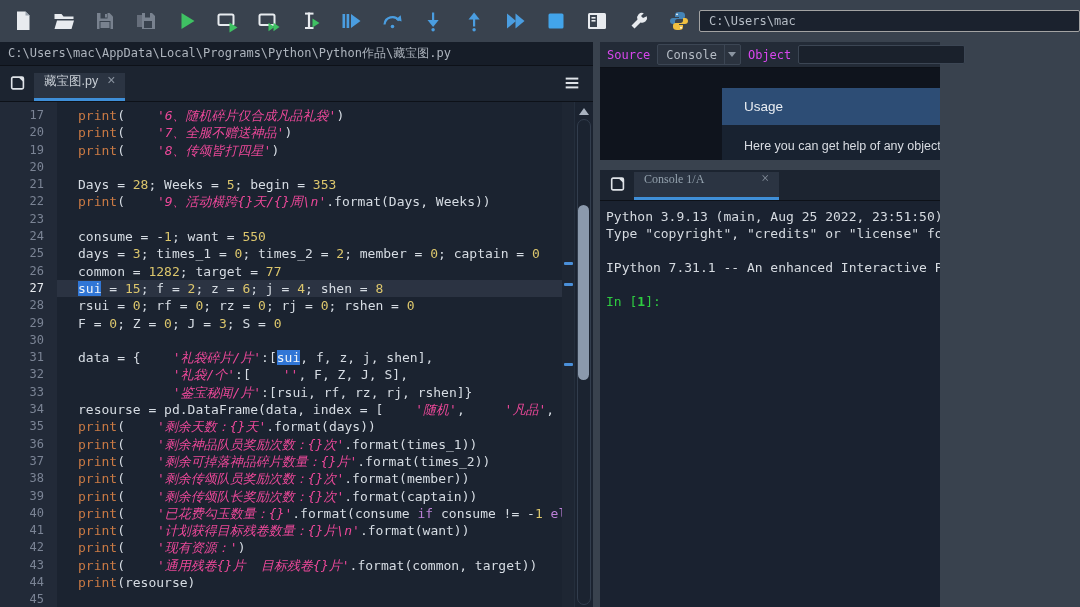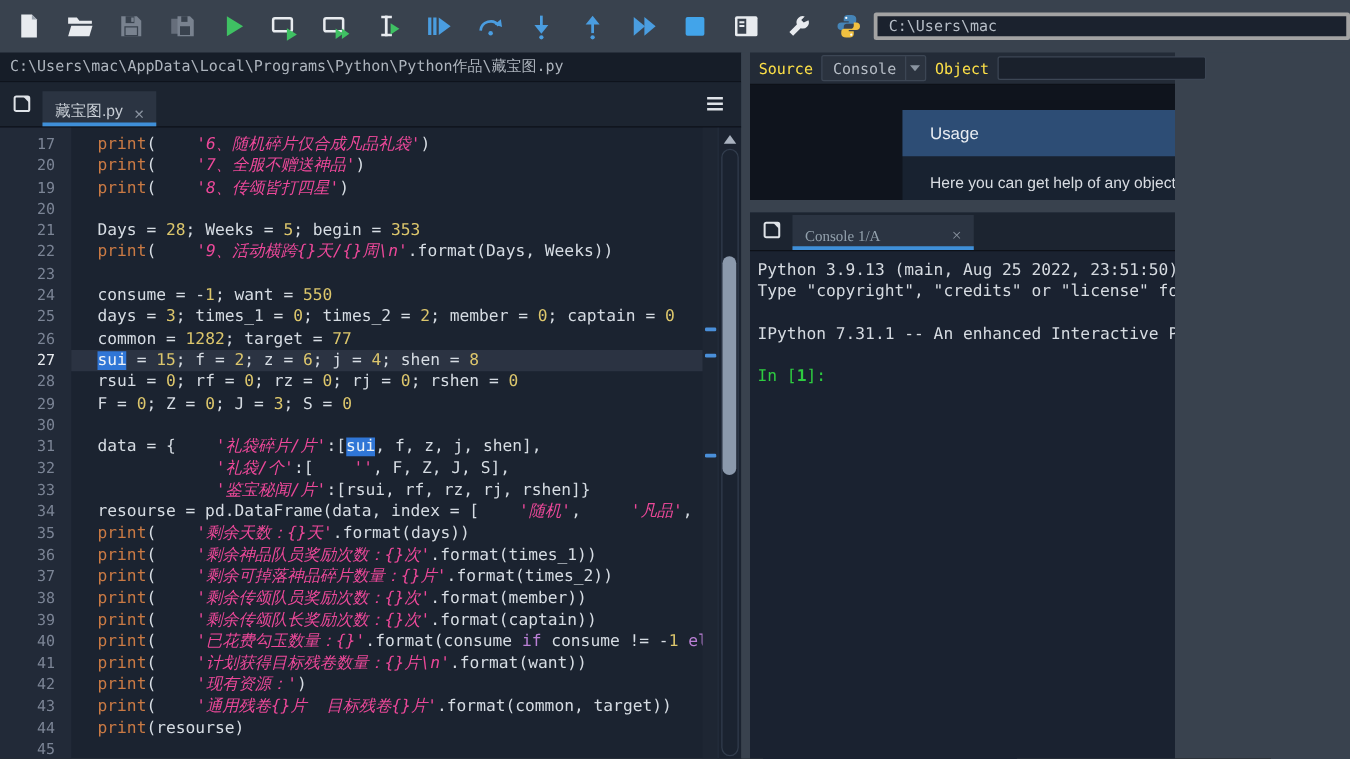"C:\Users\mac" .path-input { border: 3px solid #a3a3a3 -> 1px solid #a3a3a3 }
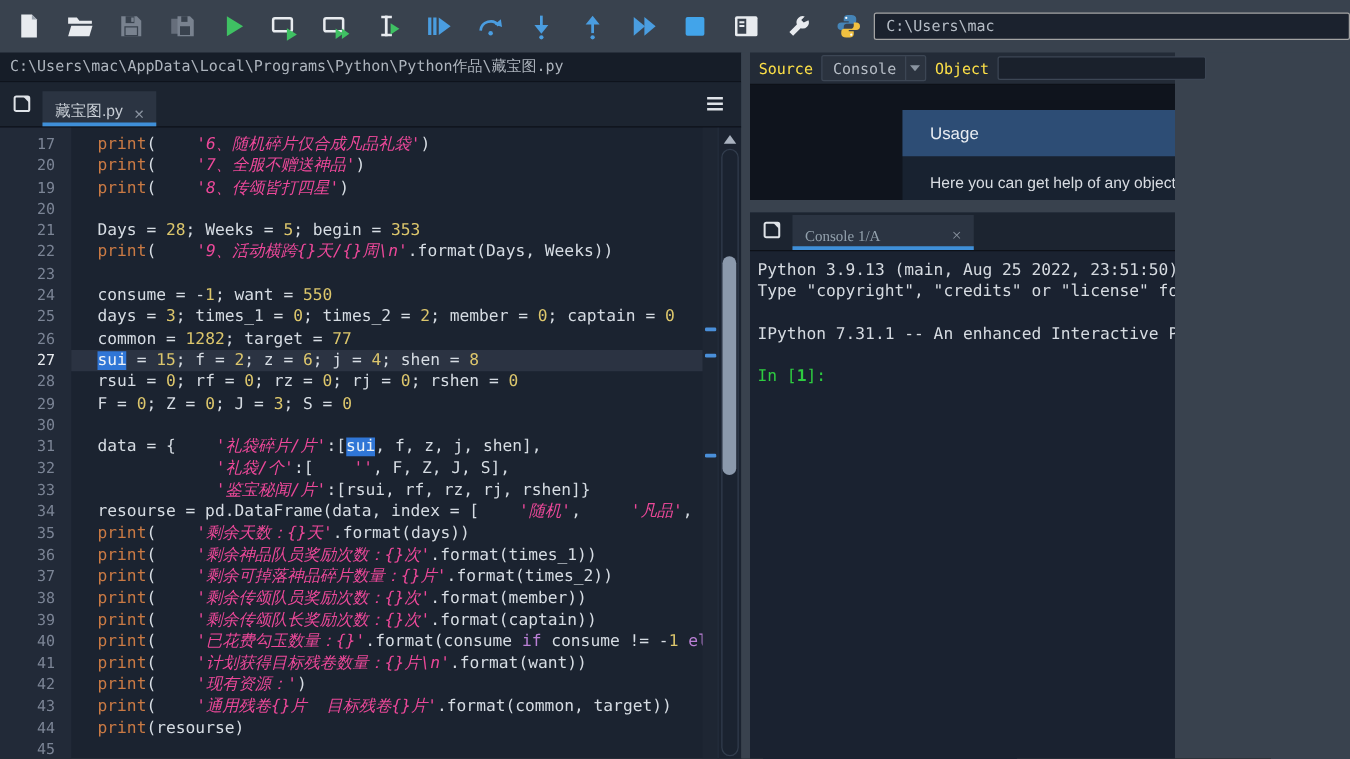"Source" .hlbl { color: #fde047 -> #d946ef }
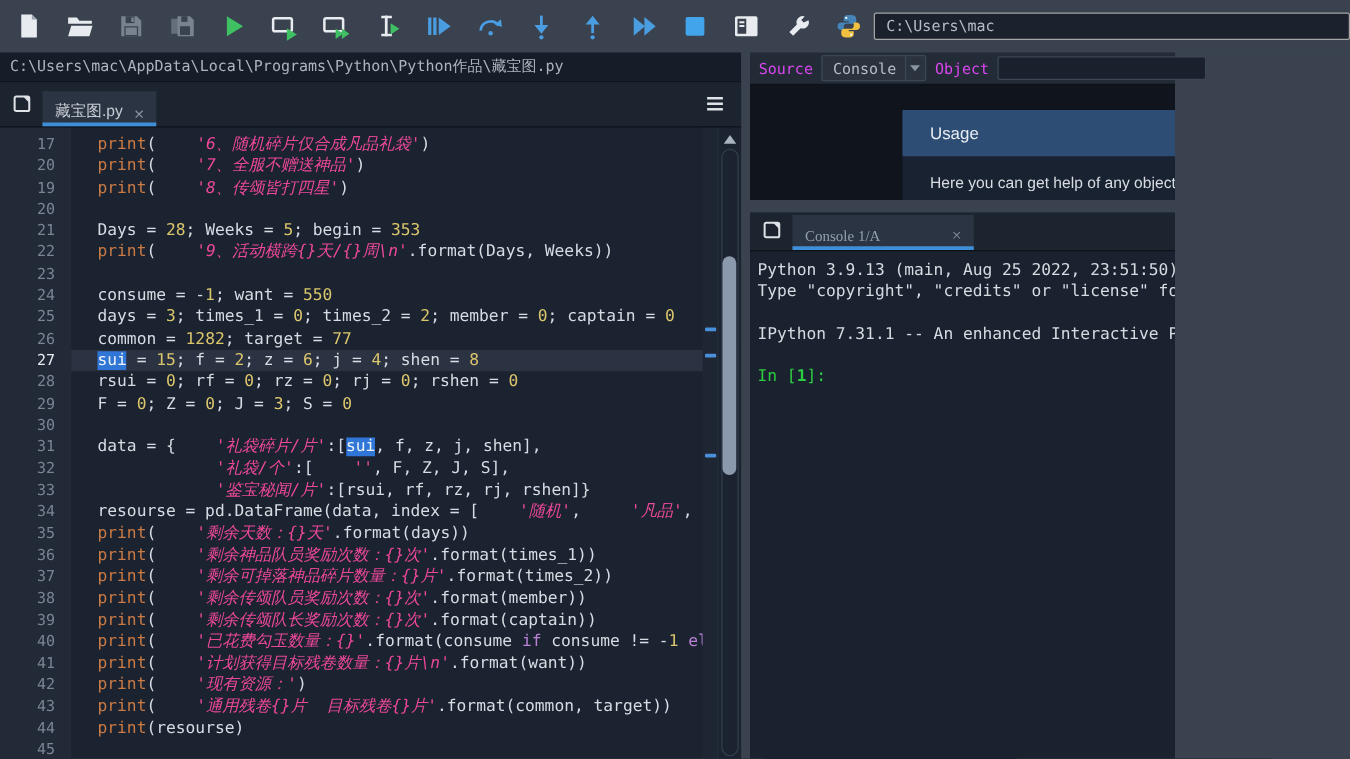"藏宝图.py" .tab { align-items: flex-end -> flex-start }
